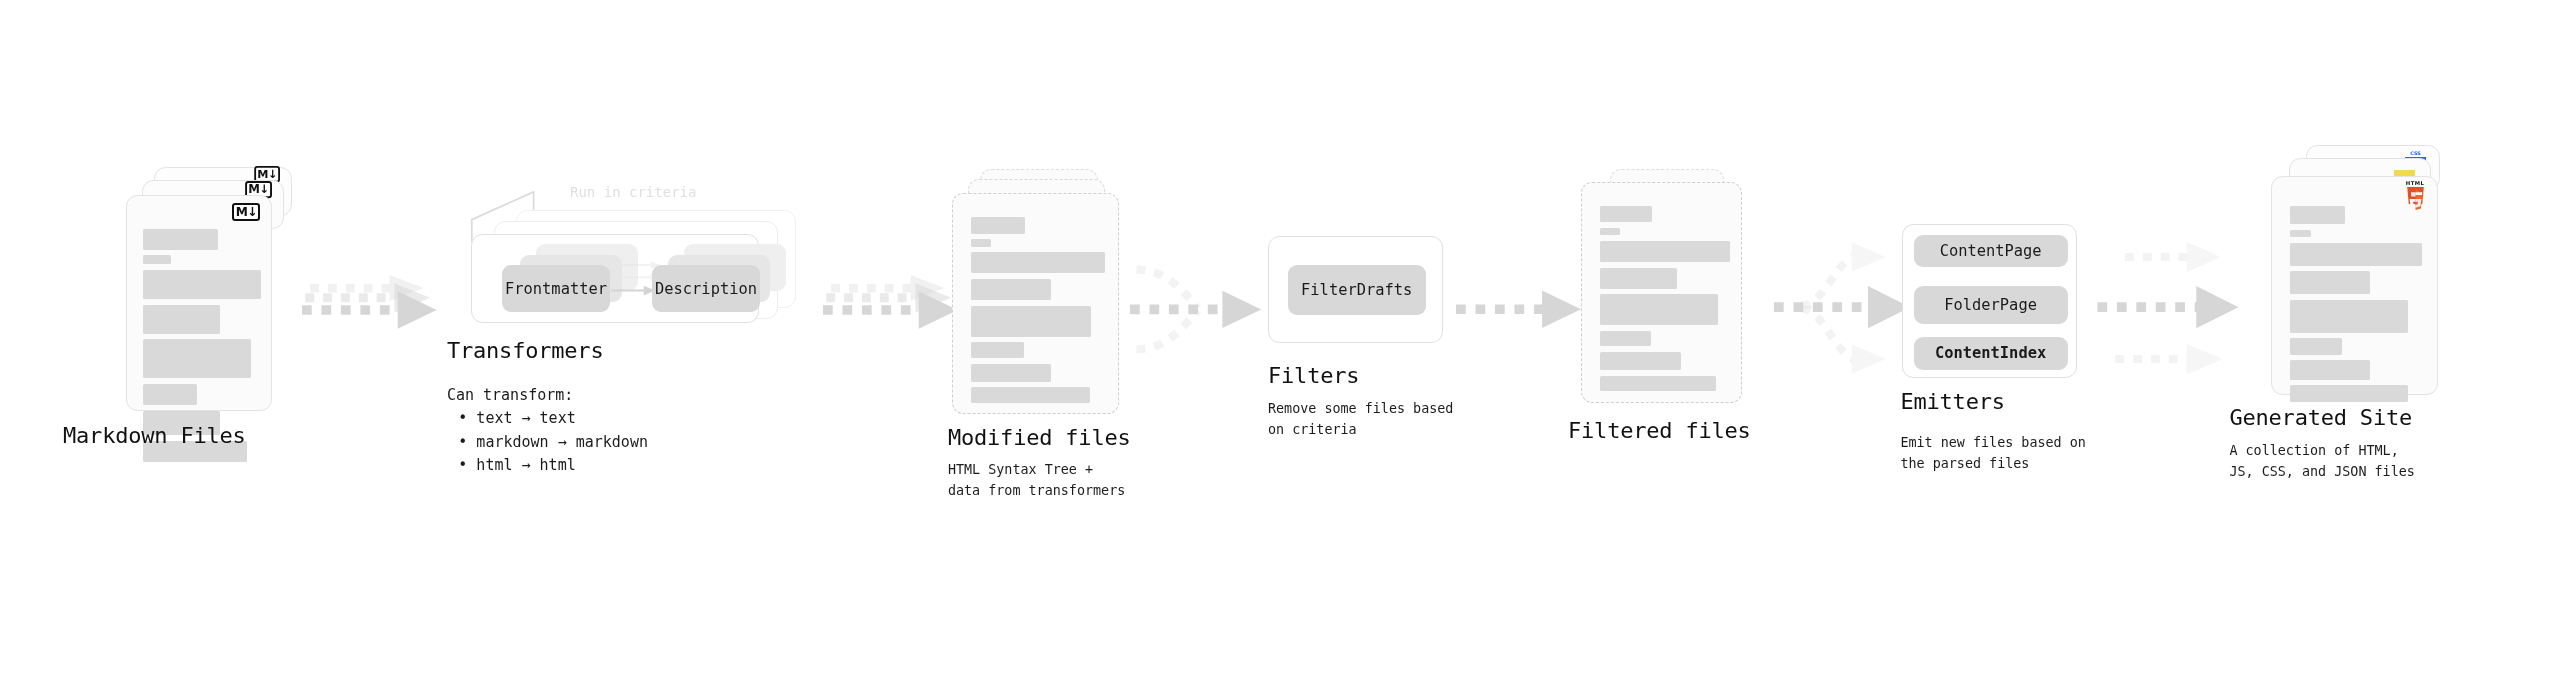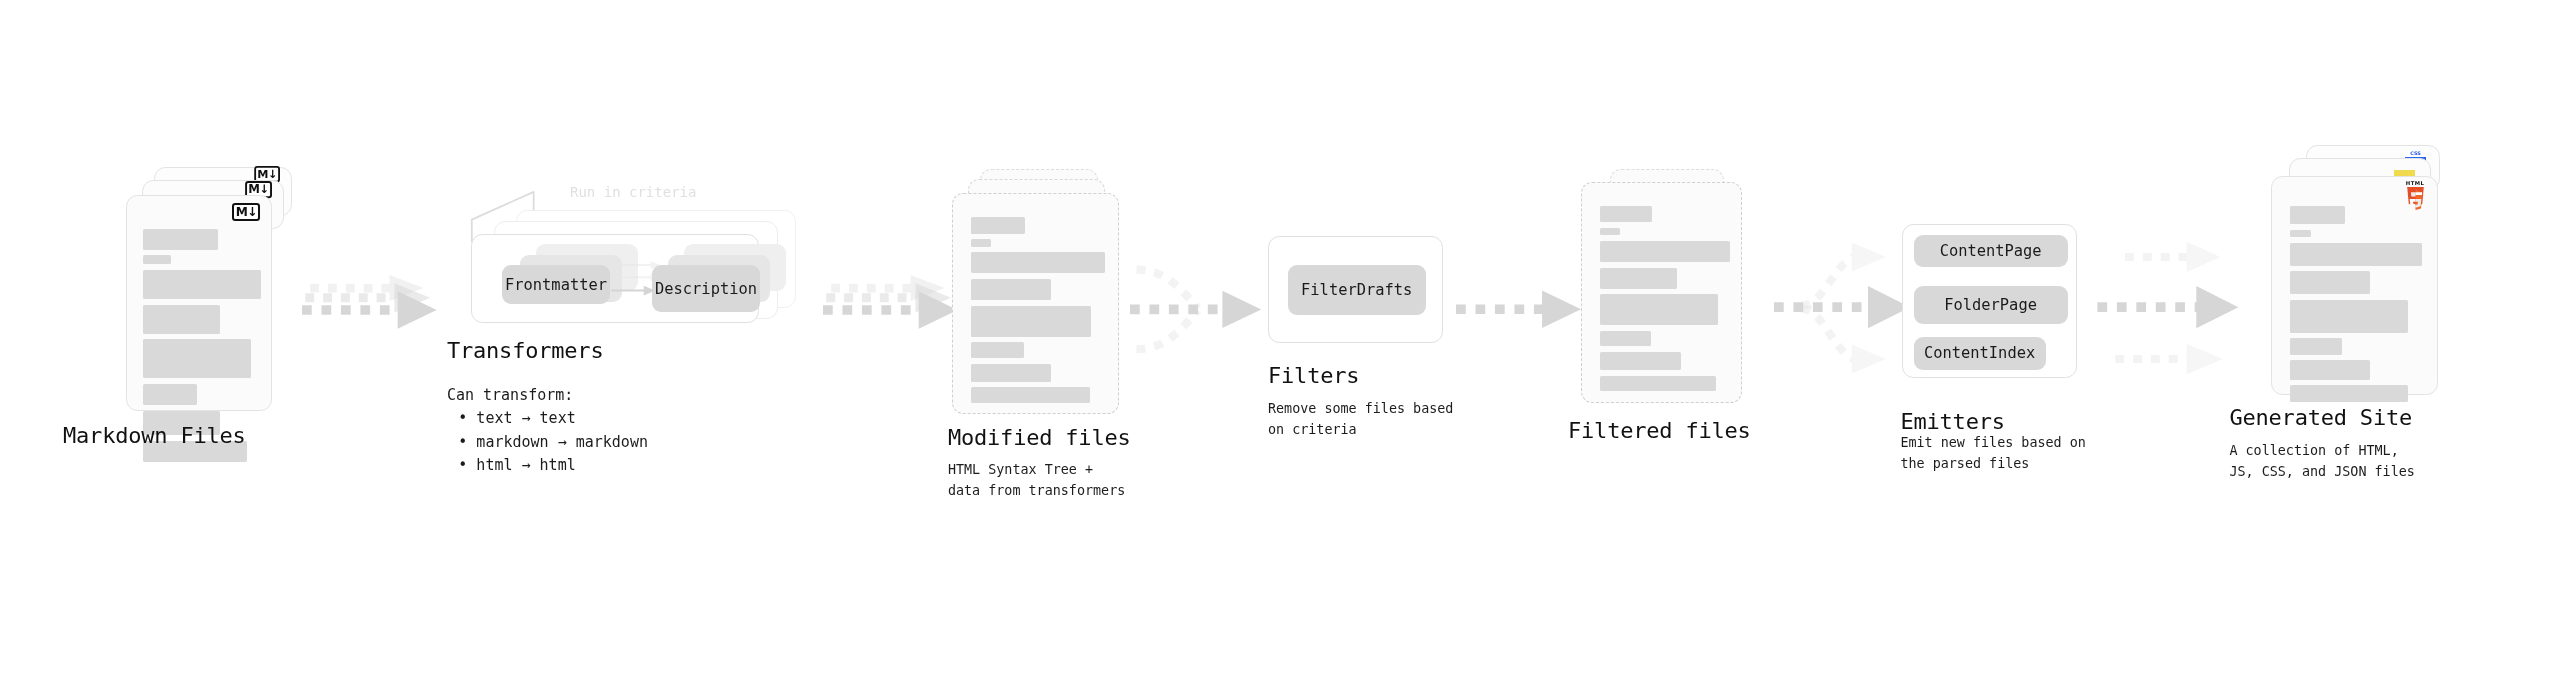"Frontmatter" div.chip { height: 39px -> 47px }
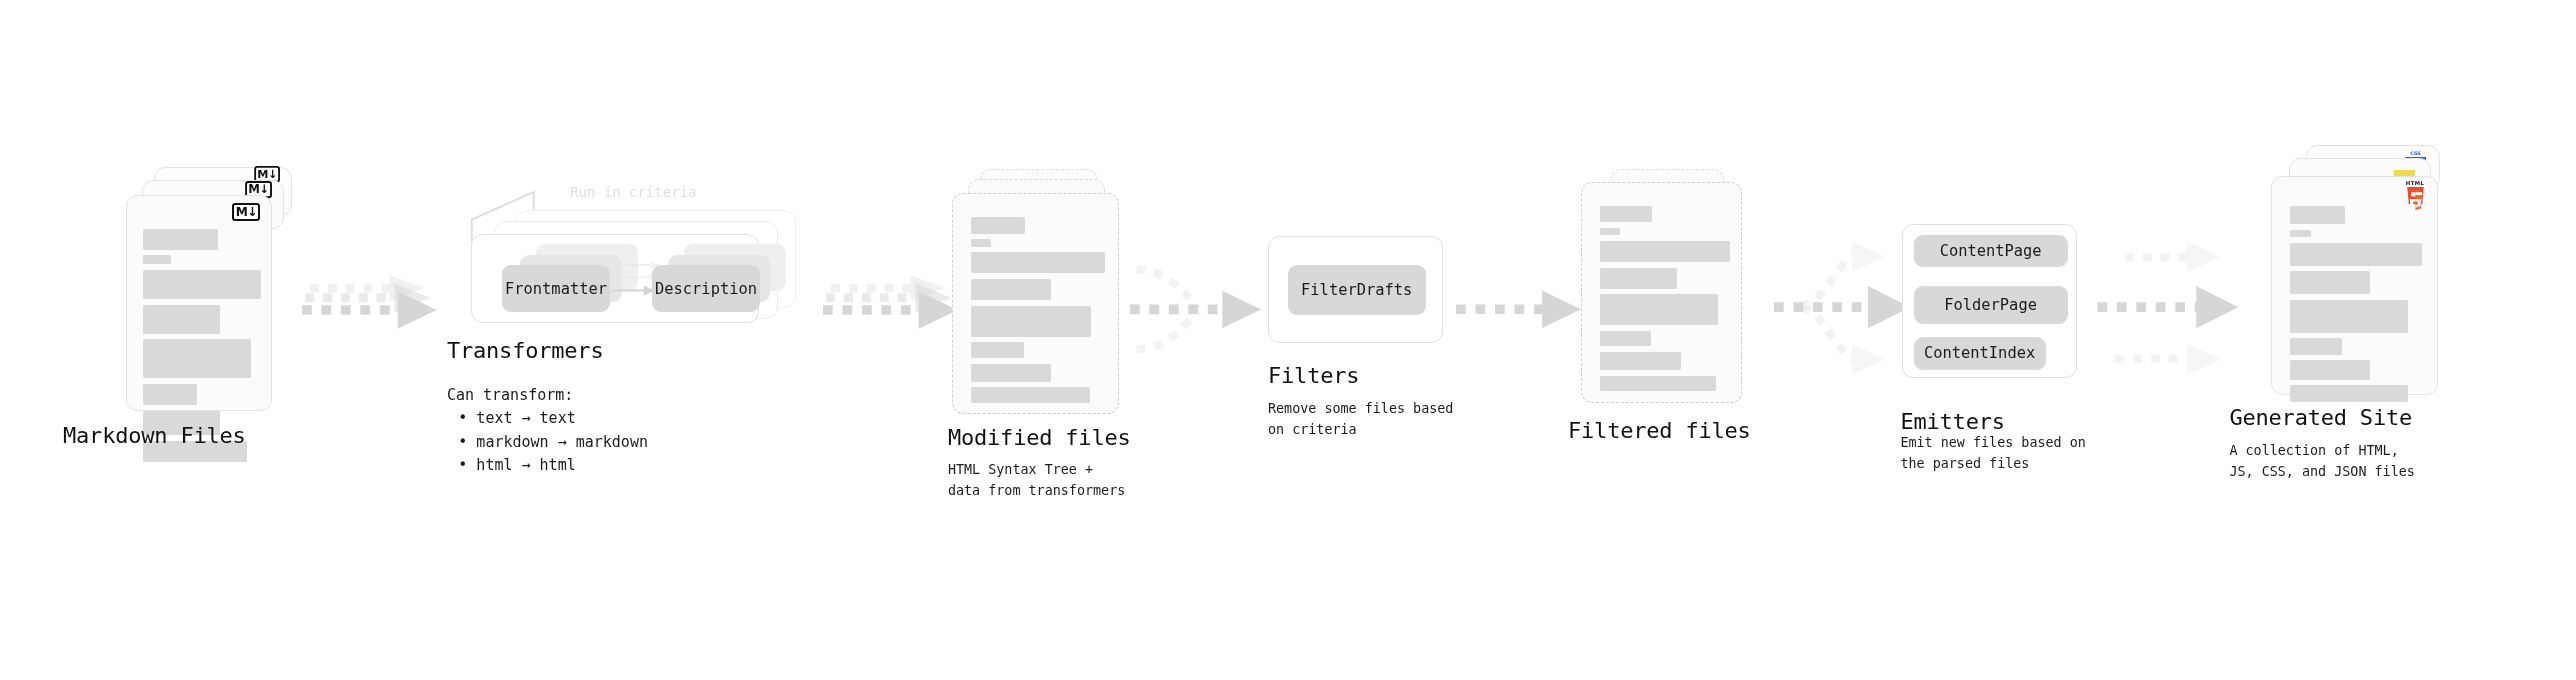"ContentIndex" div.chip { font-weight: none -> bold; width: 132px -> 154px }
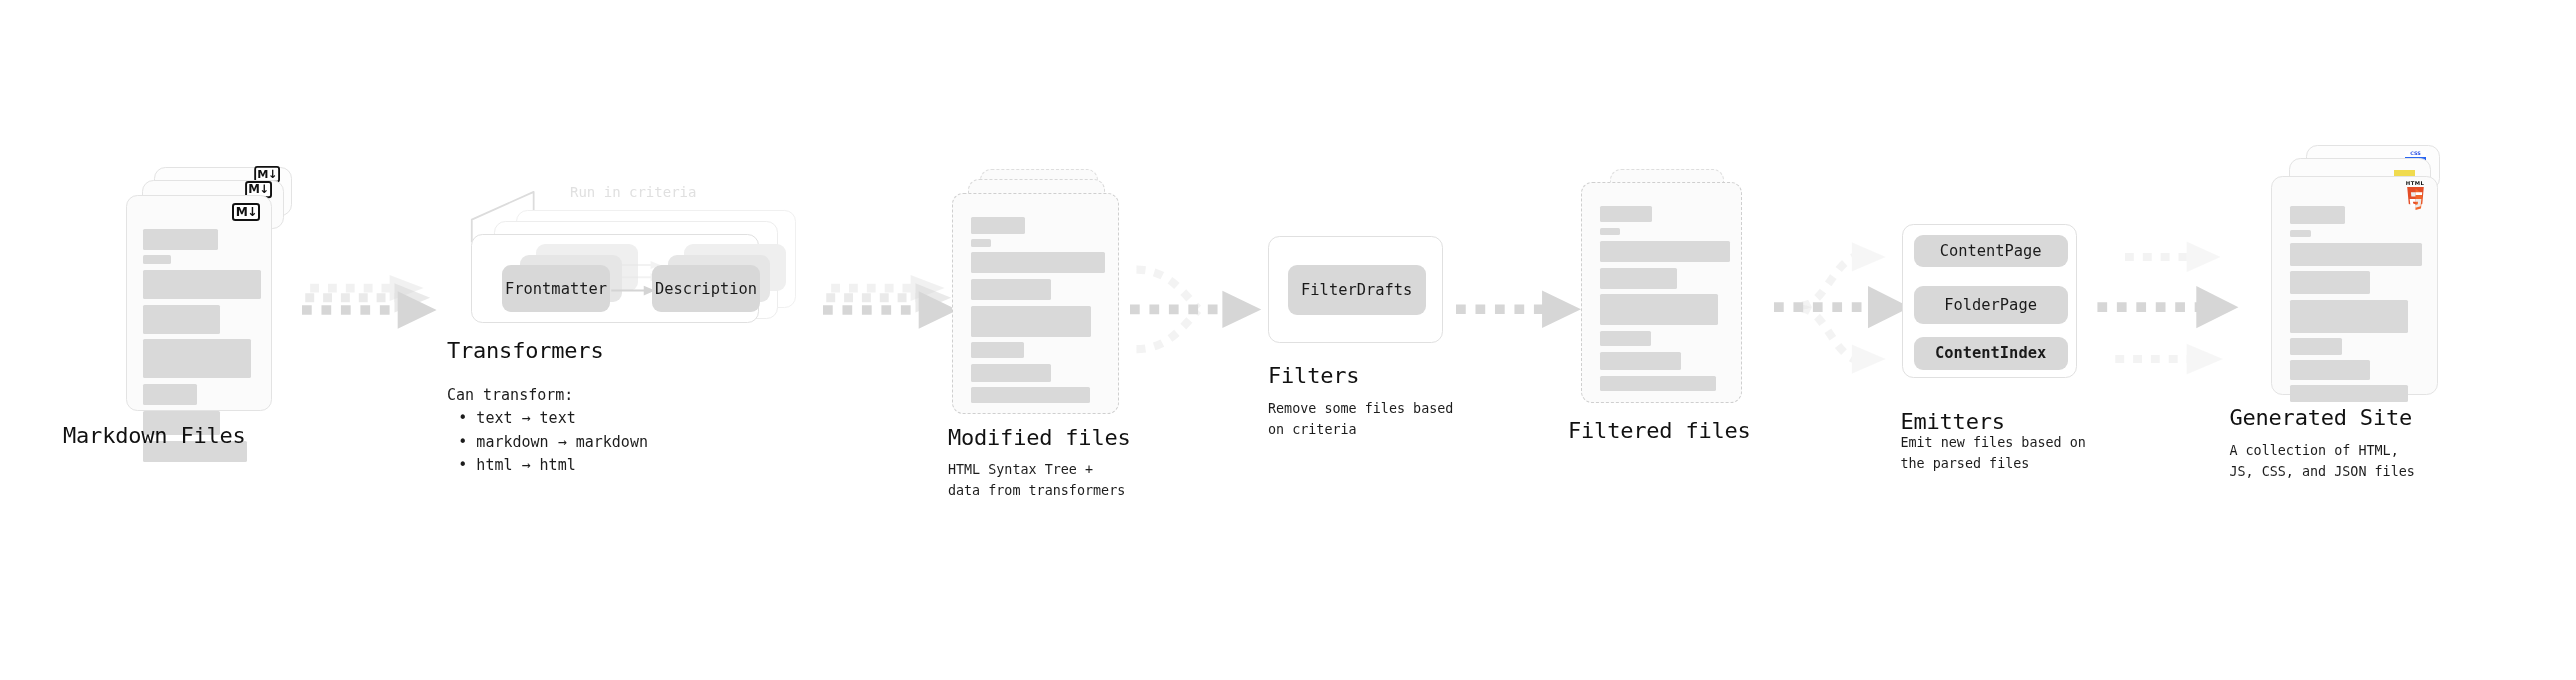"Emitters" div.title { top: 186px -> 166px }
